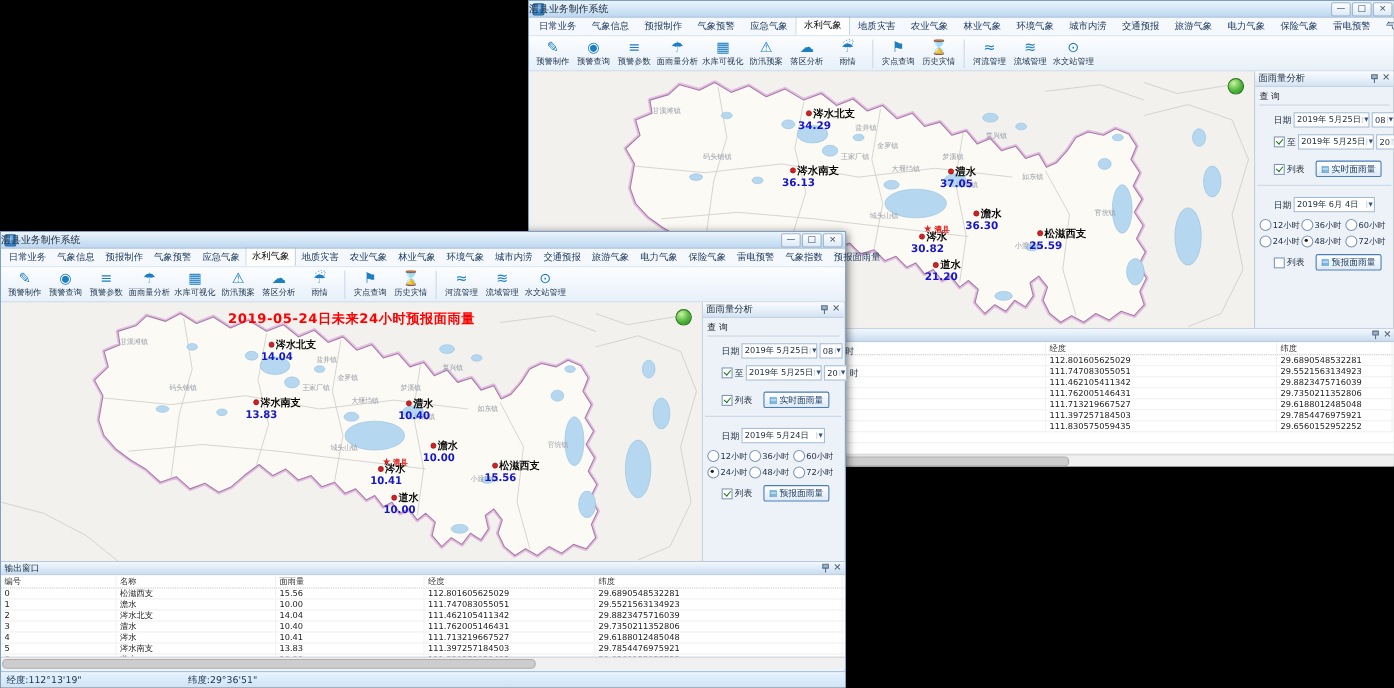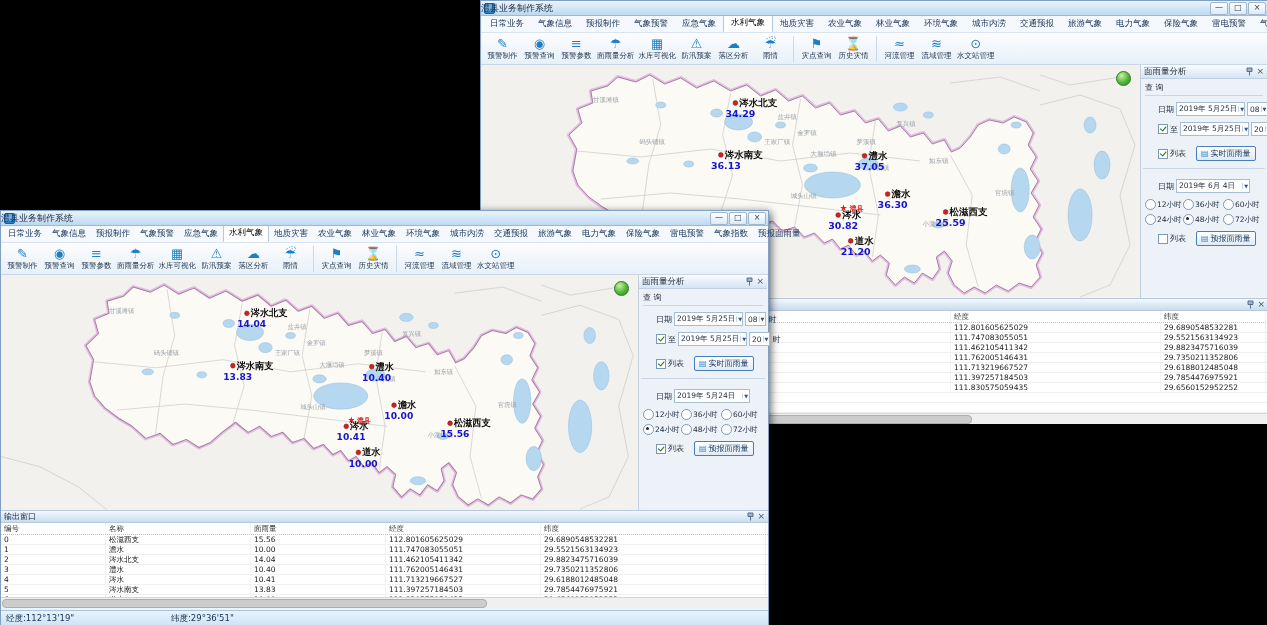"2019-05-24日未来24小时预报面雨量" div.map-title { html: none -> <div>2019-05-24日未来24小时预报面雨量</div> }
